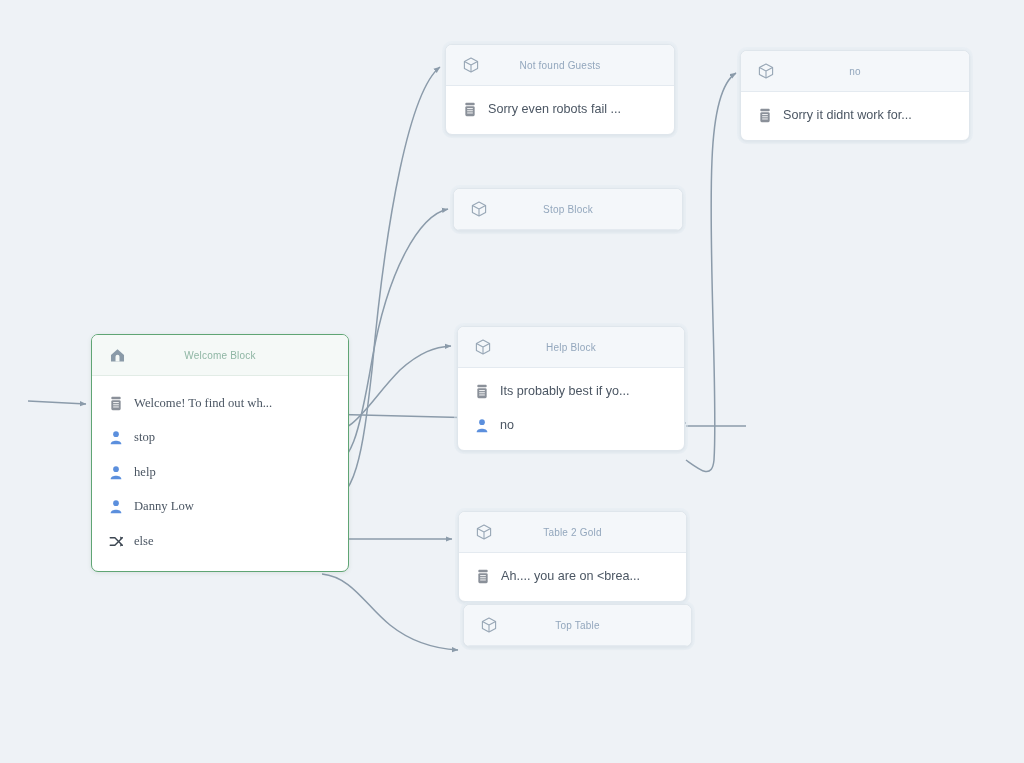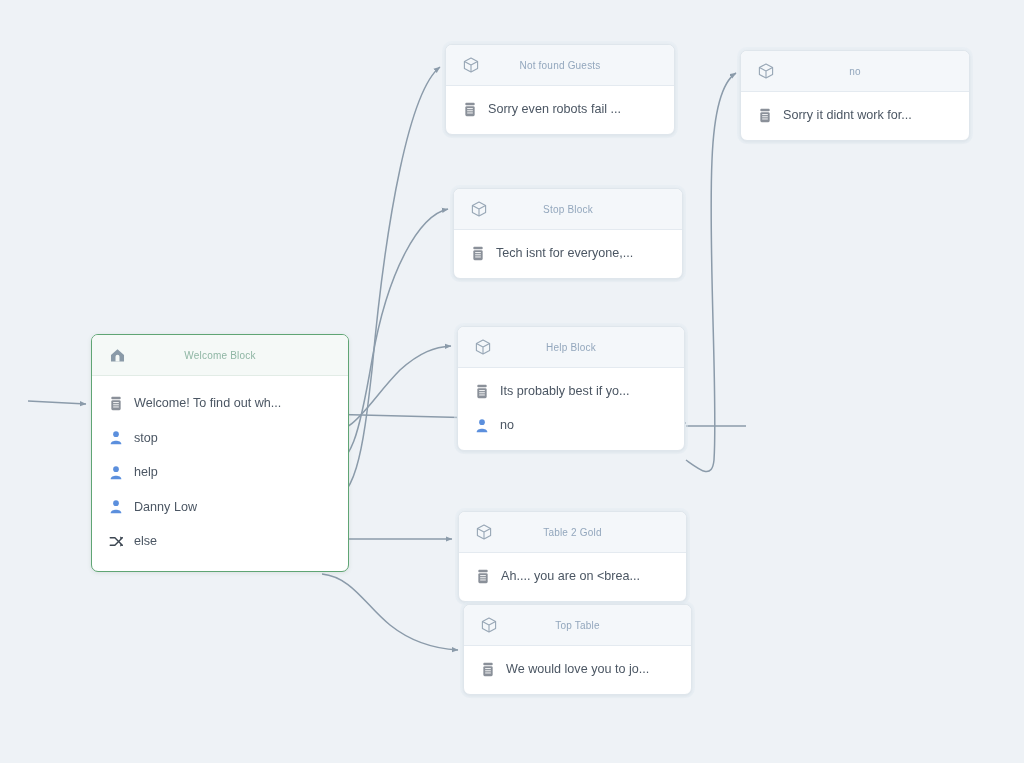"Tech isnt for everyone,..." div.node-body { html: <div> <div> <span> <svg> <rect></rect> <rect></rect> <rect></rect> <rect></rect> <rect></rect> </svg> </span> <span>Tech isnt for everyone,...</span> </div> </div> -> none }
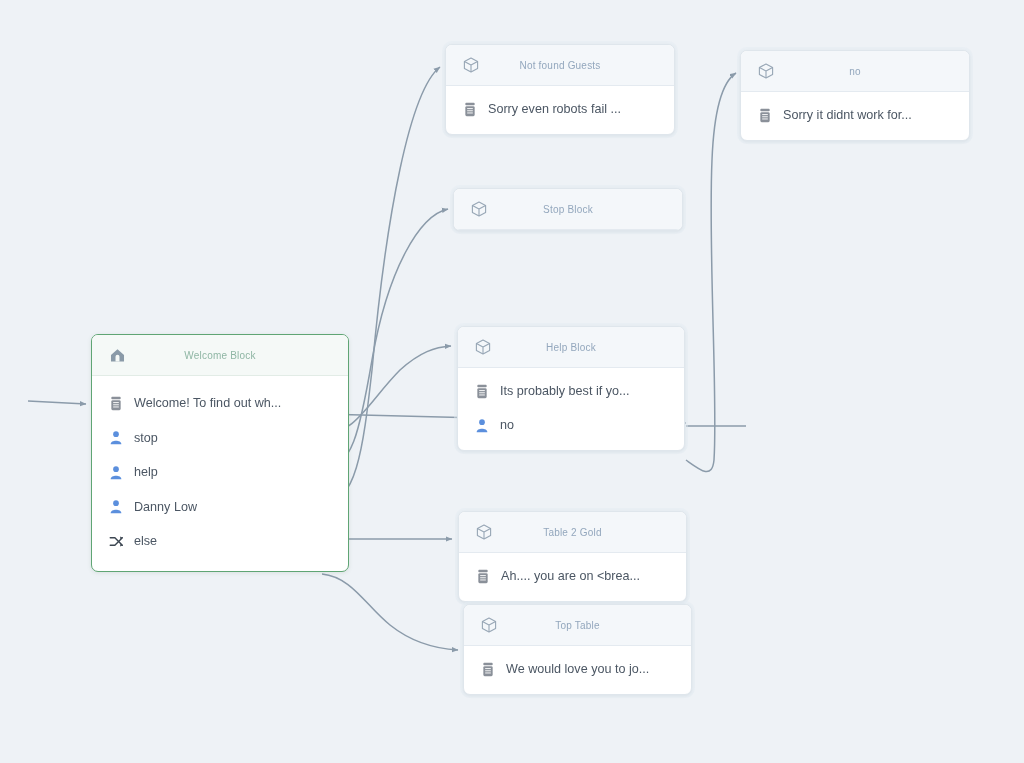"Welcome! To find out wh..." .node.start .node-body { font-family: none -> Liberation Serif, serif }
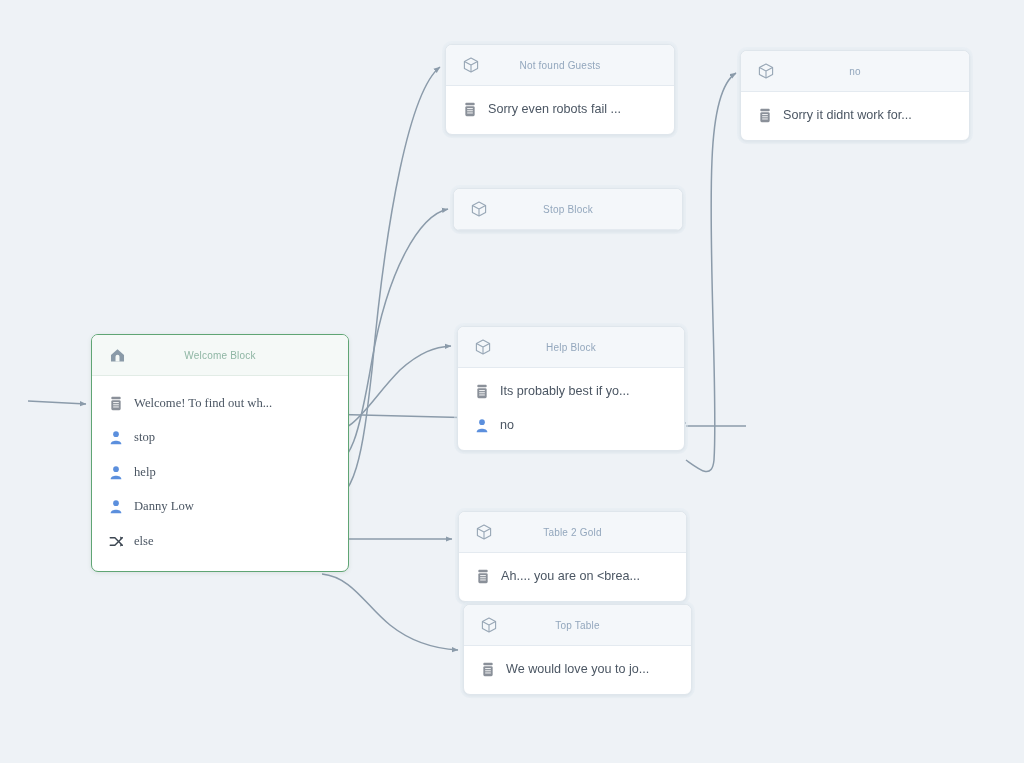"We would love you to" div.node-body { html: <div> <div> <span> <svg> <rect></rect> <rect></rect> <rect></rect> <rect></rect> <rect></rect> </svg> </span> <span>We would love you to jo...</span> </div> </div> -> none }
